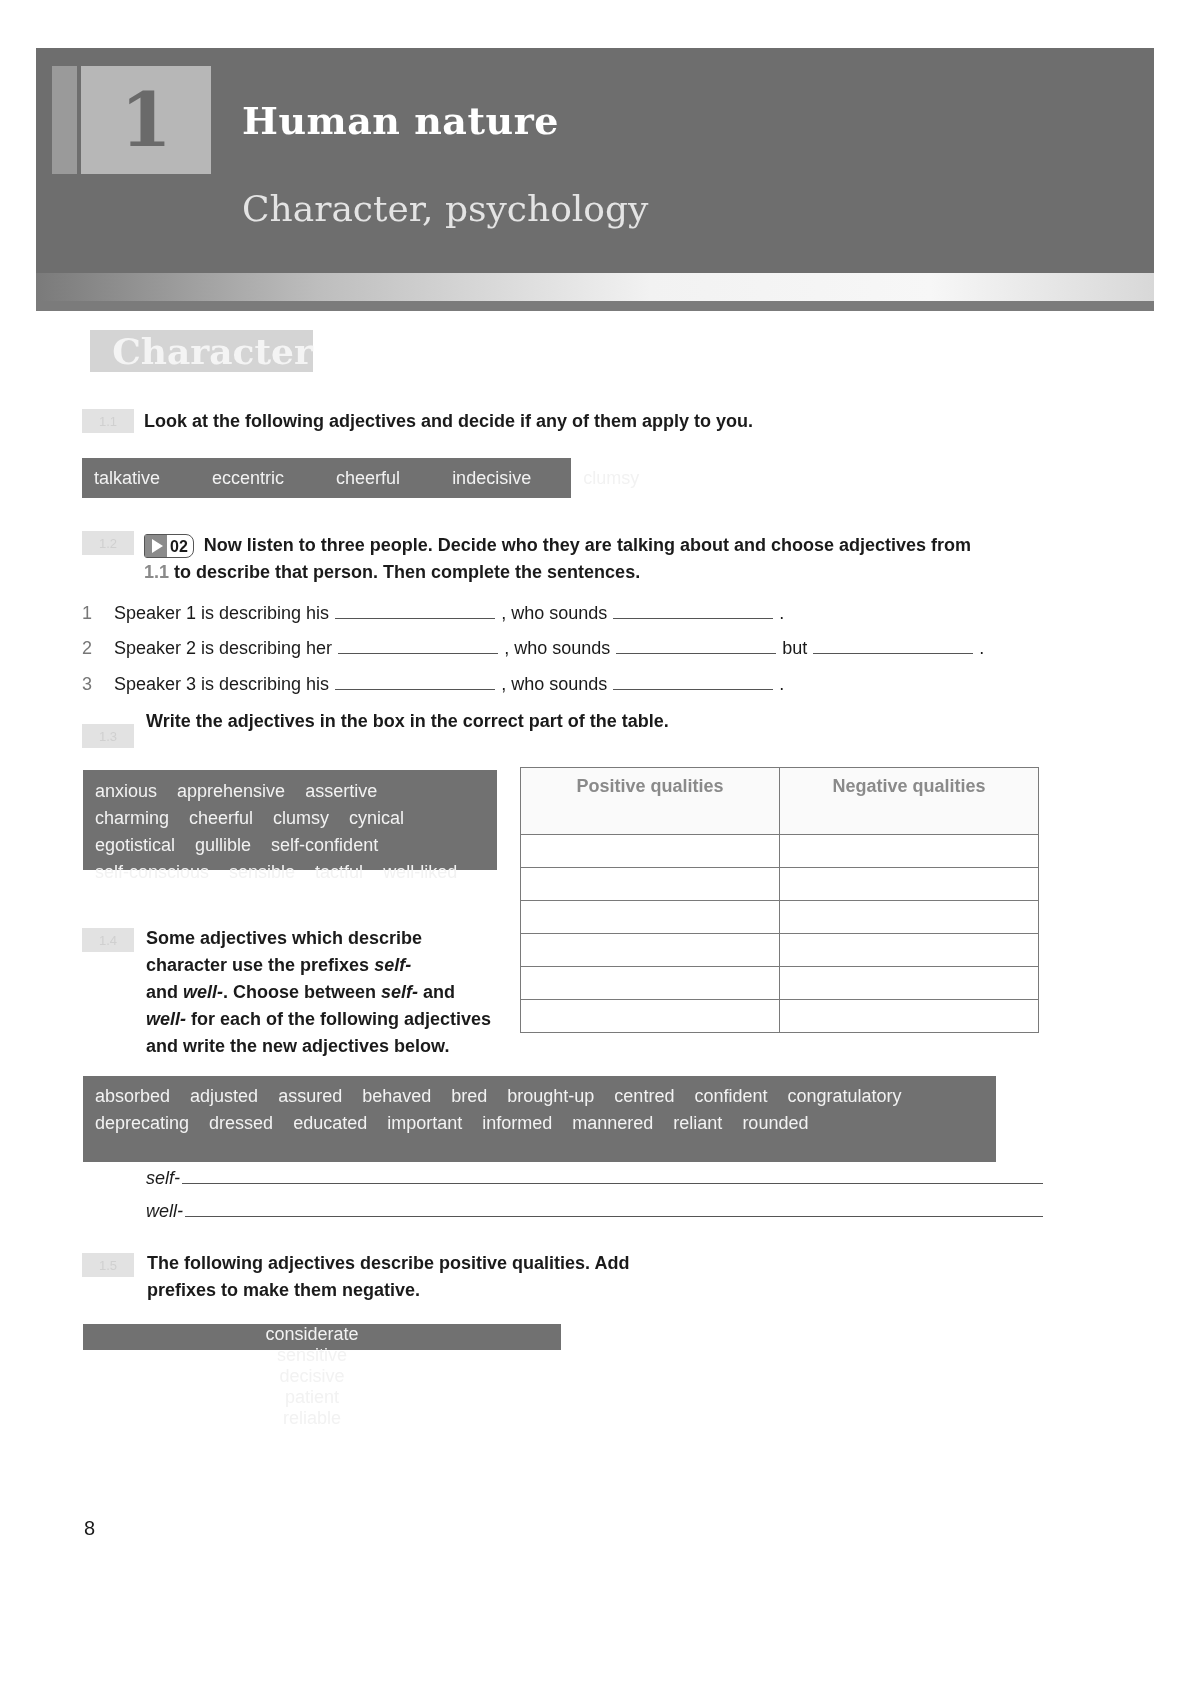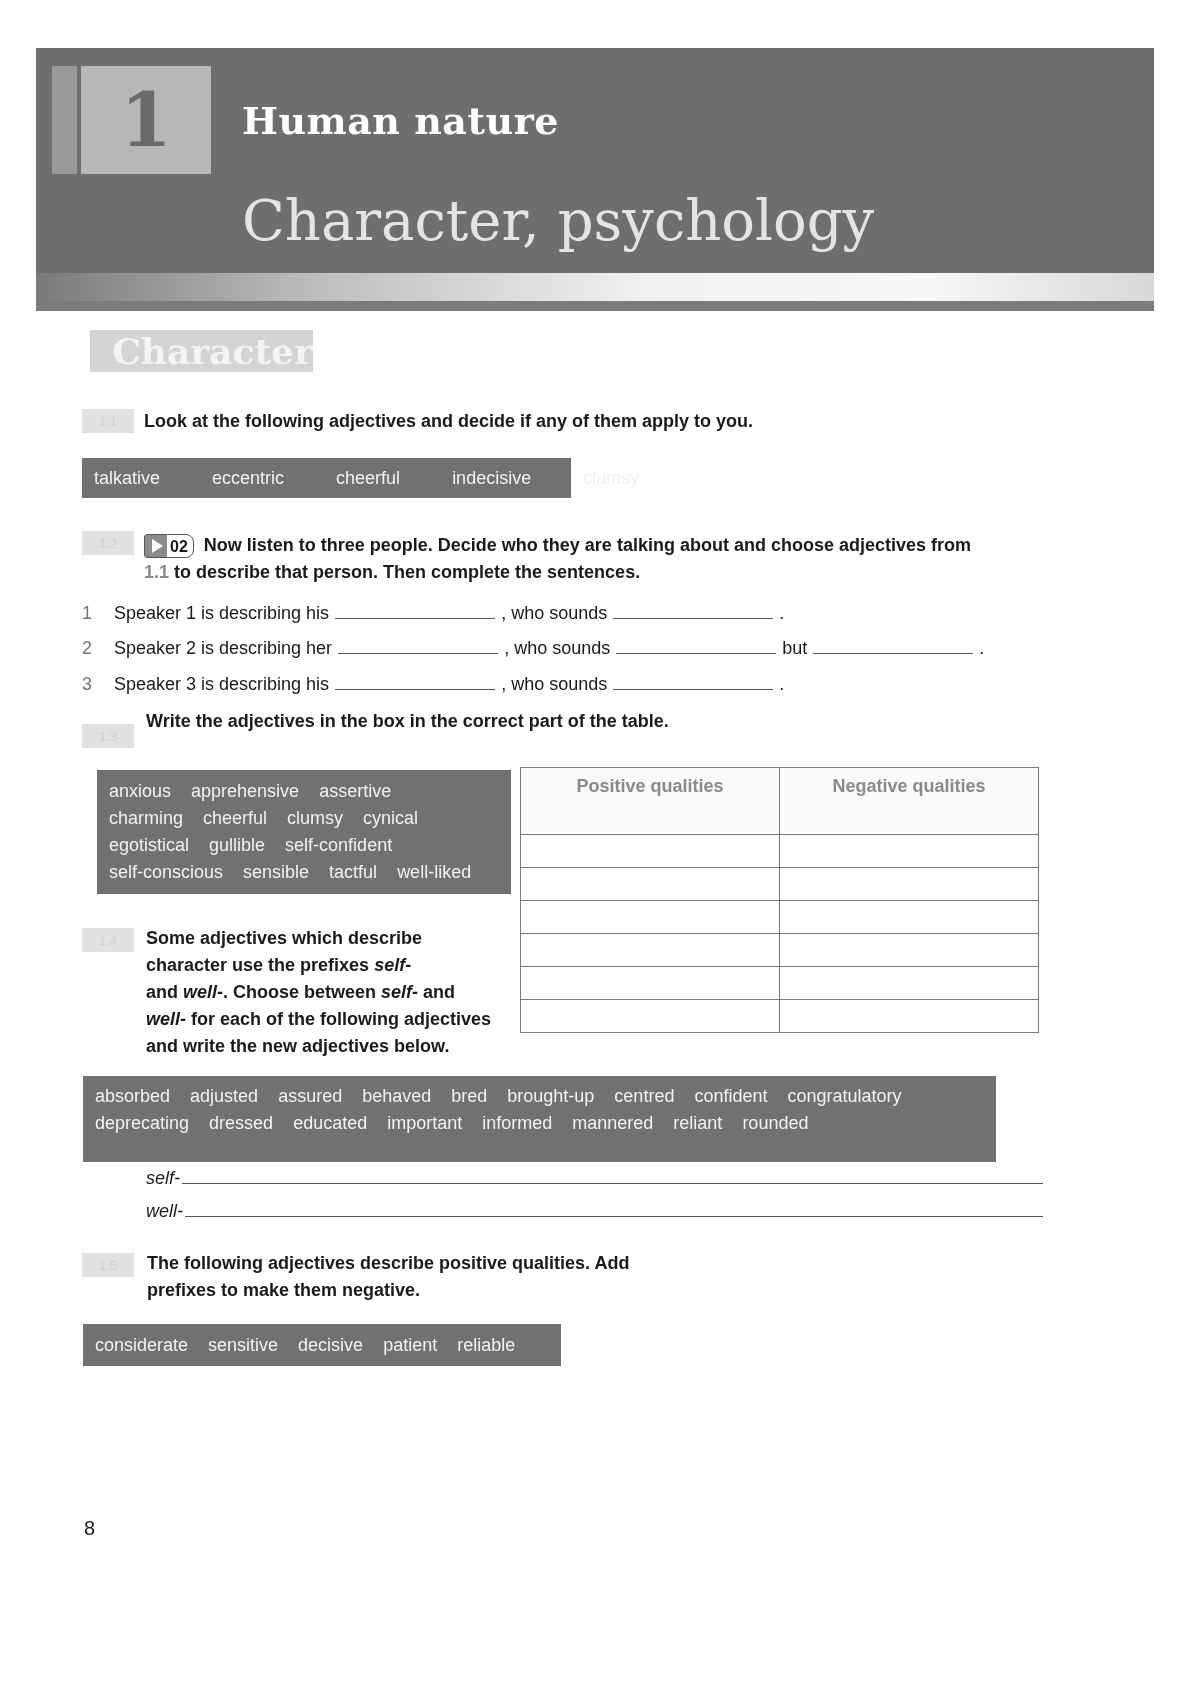"Character, psychology" .subtitle { font-size: 56px -> 36px }
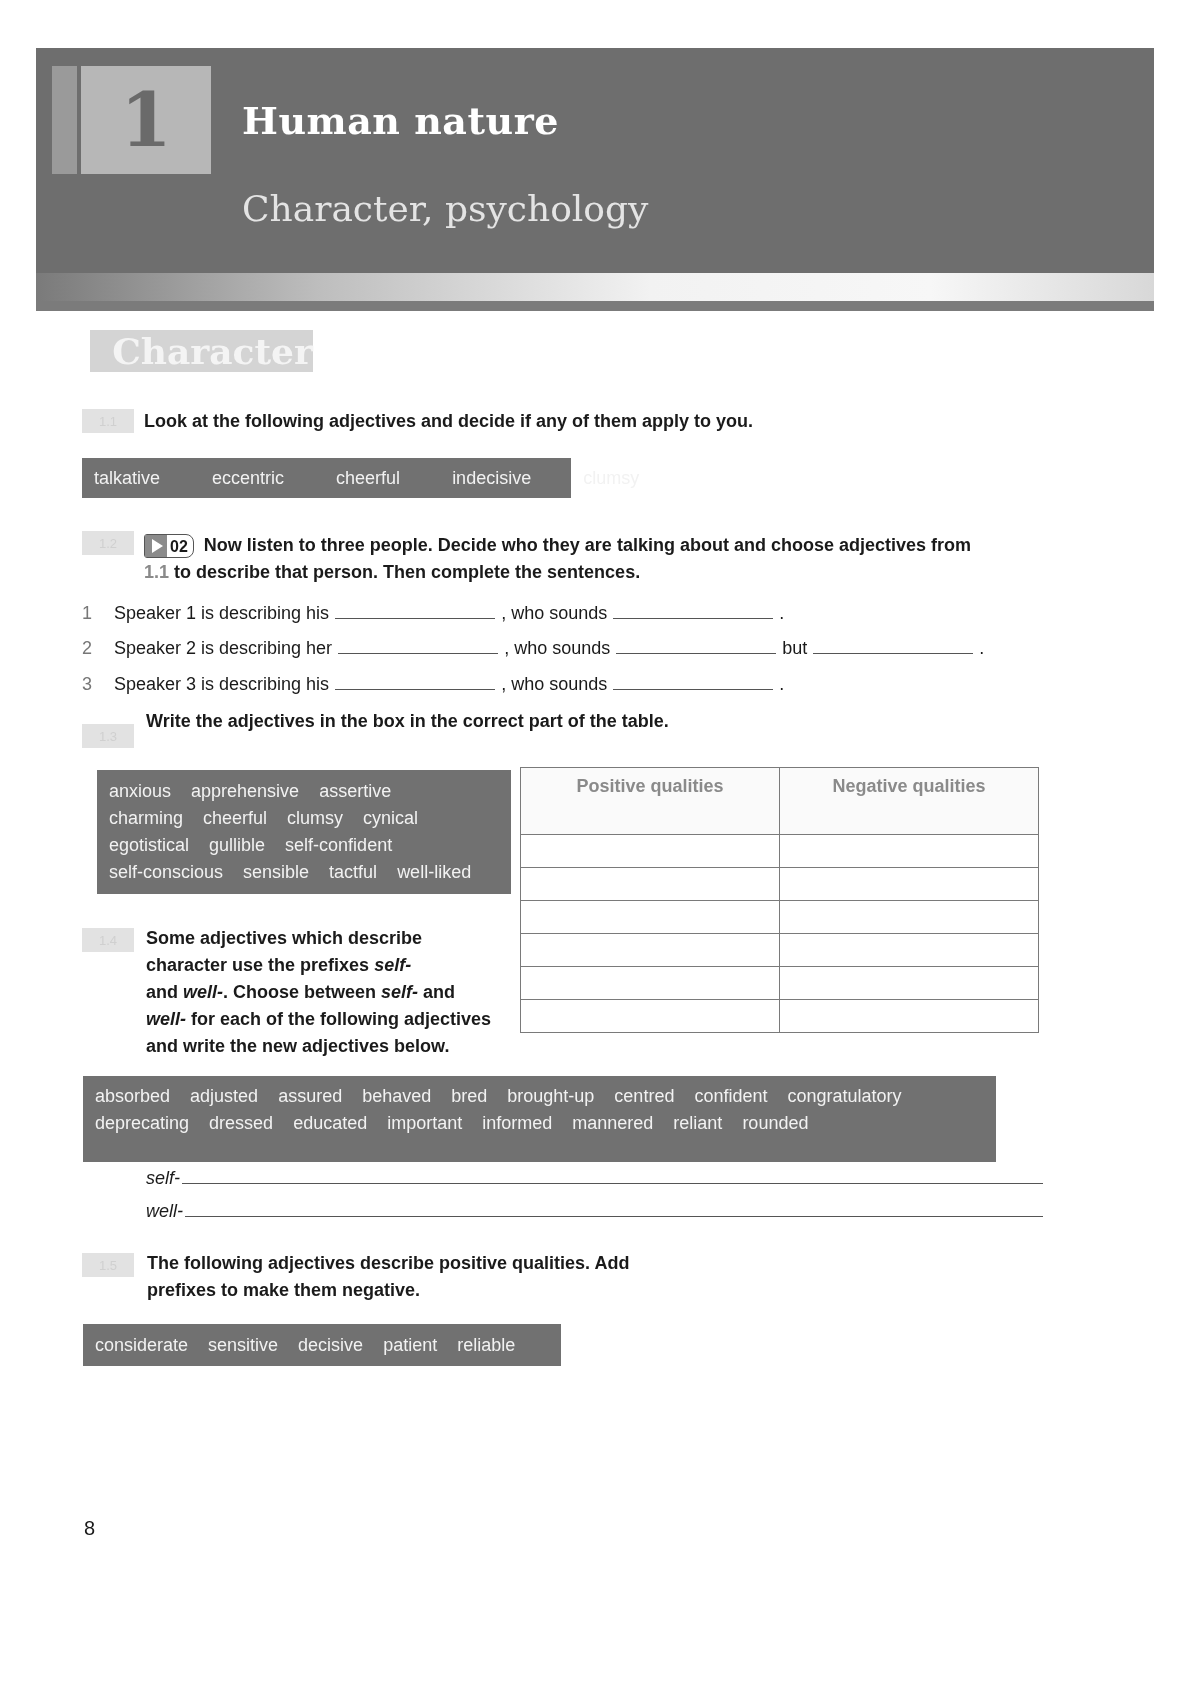"anxious apprehensive assertive" div.word-box { height: 124px -> 100px; left: 97px -> 83px }
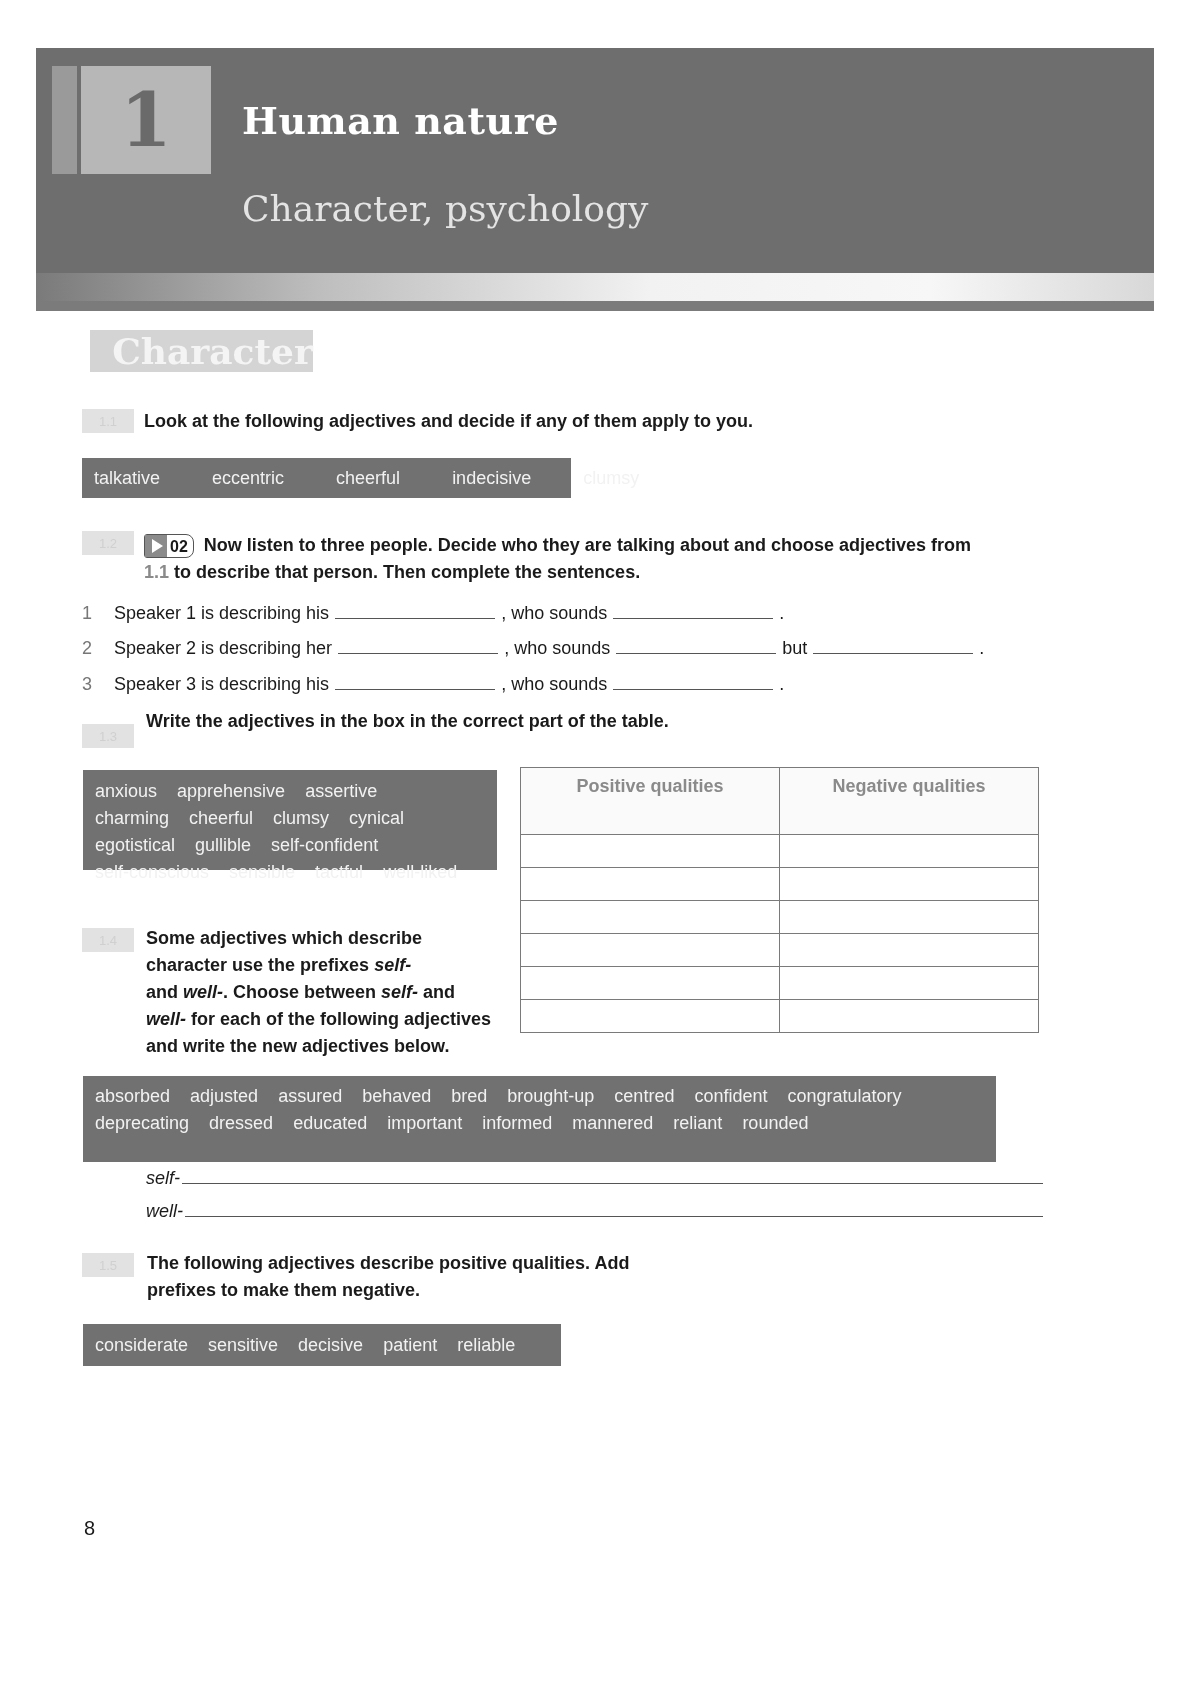"considerate" div.word-box { flex-direction: none -> column; height: 42px -> 26px }
